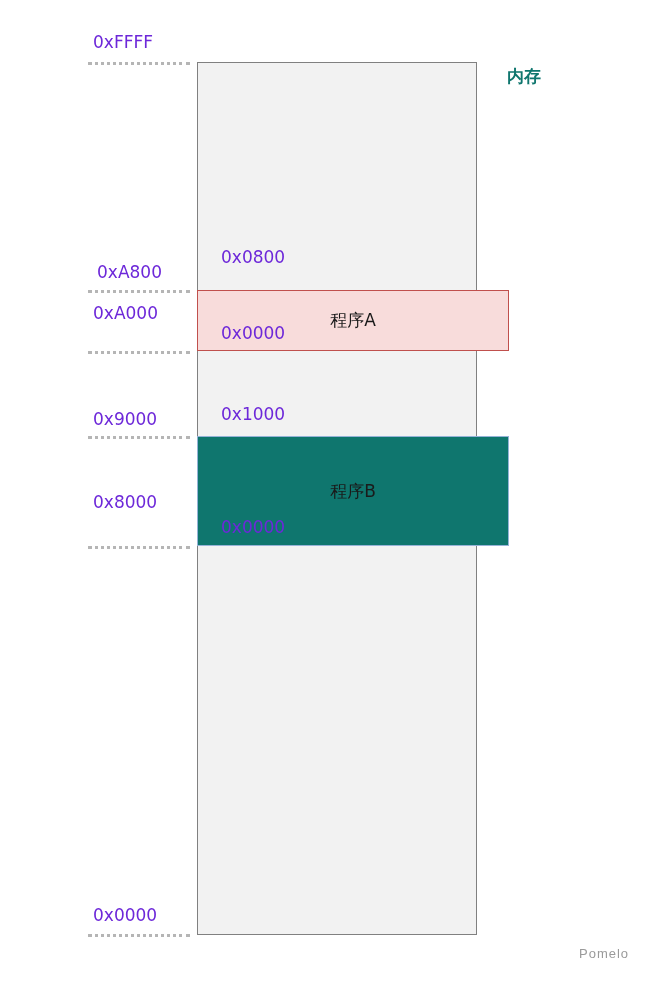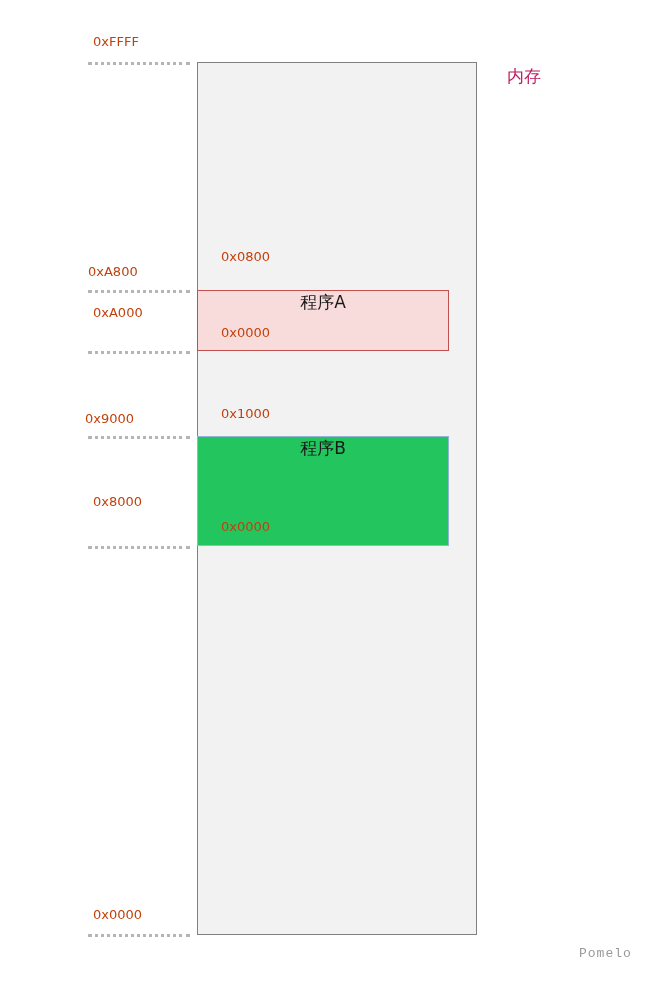"0xFFFF" .addr { color: #c2410c -> #6d28d9; font-size: 13px -> 17px }
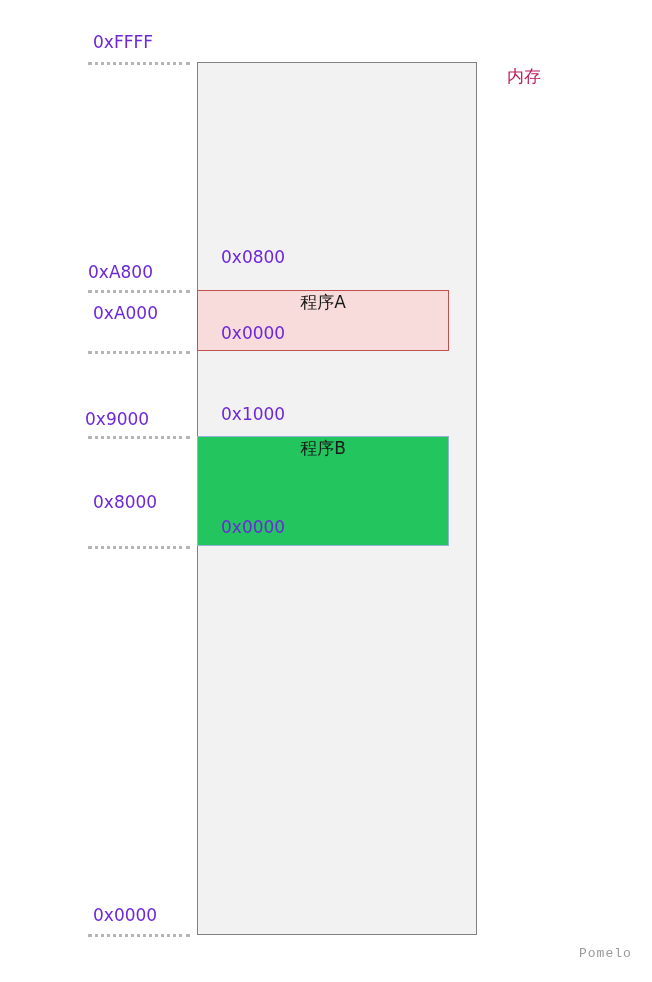"内存" .title-label { color: #be185d -> #0f766e; font-weight: none -> bold }
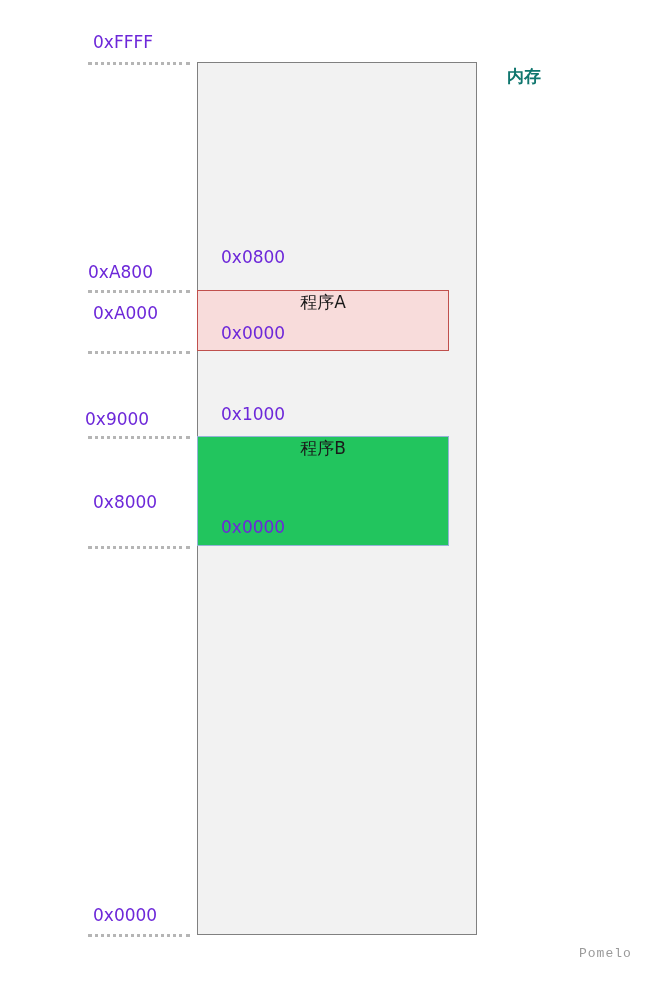"0xA800" span.abs { left: 88px -> 97px }
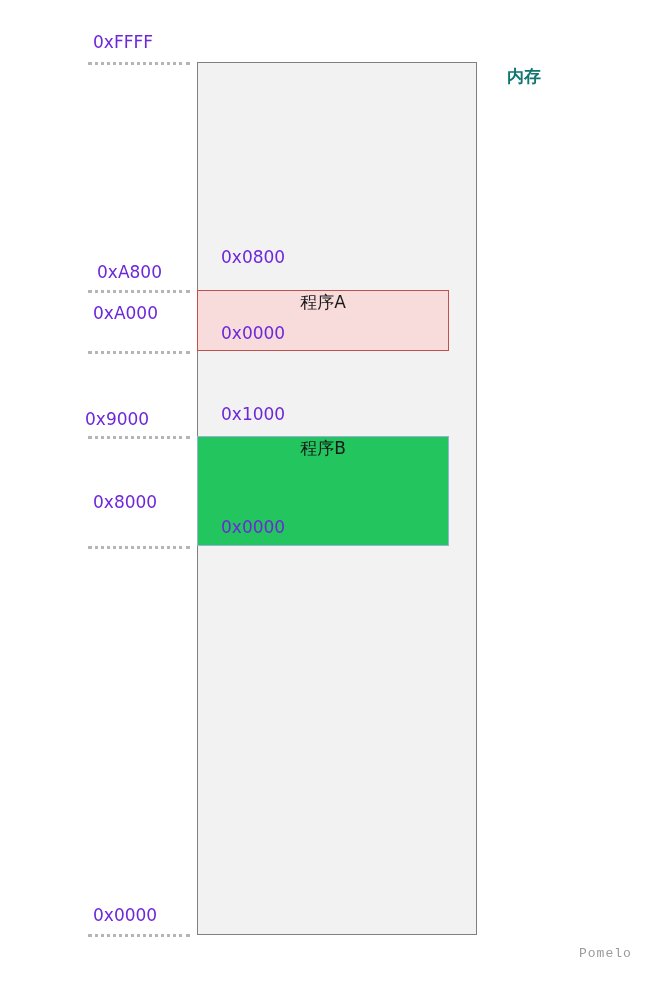"程序A" .region { align-items: flex-start -> center; width: 252px -> 312px }
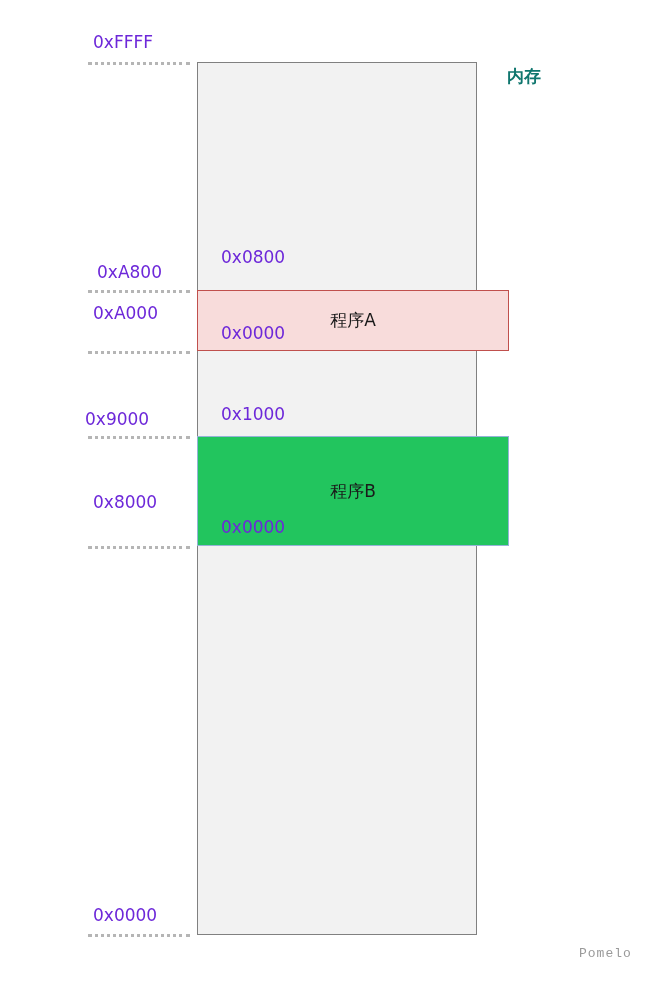"0x9000" span.abs { left: 85px -> 93px }
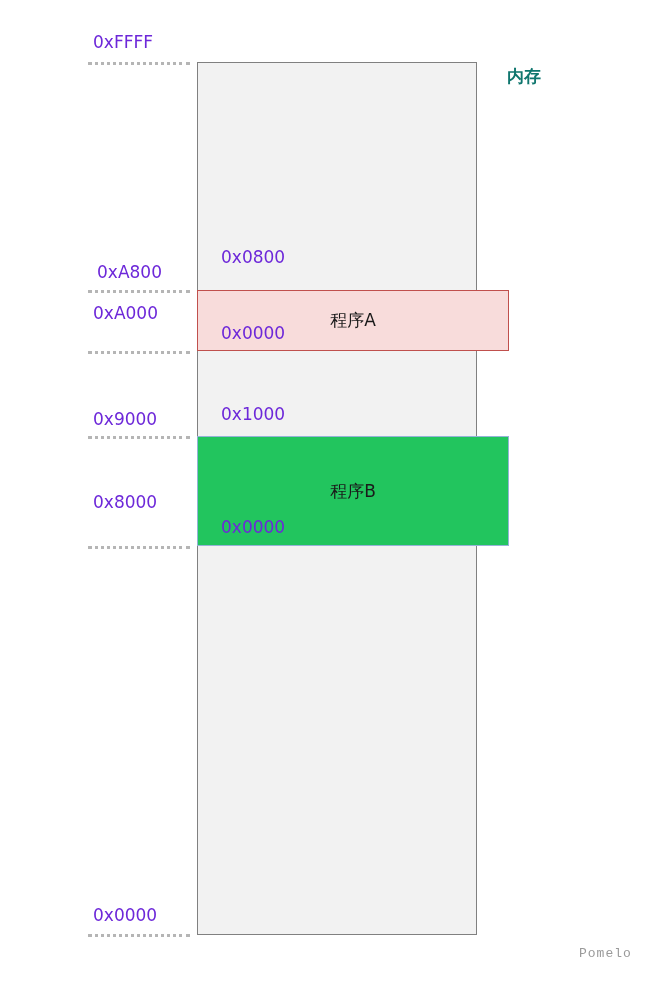"程序B" div.abs { background: #22c55e -> #0f766e }
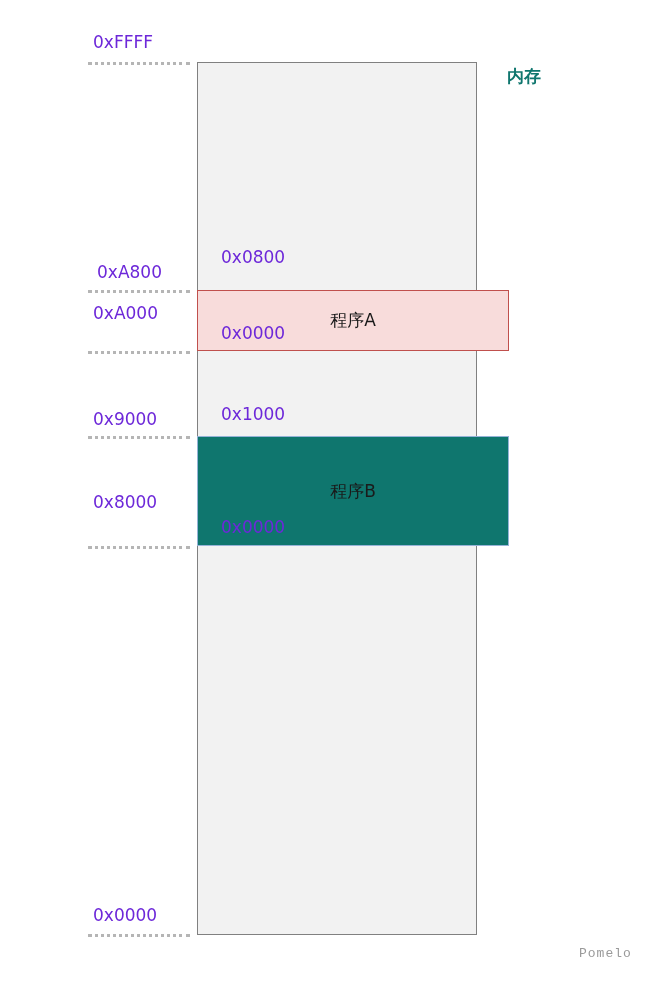"Pomelo" .watermark { font-family: Liberation Mono, monospace -> Liberation Sans, sans-serif }
